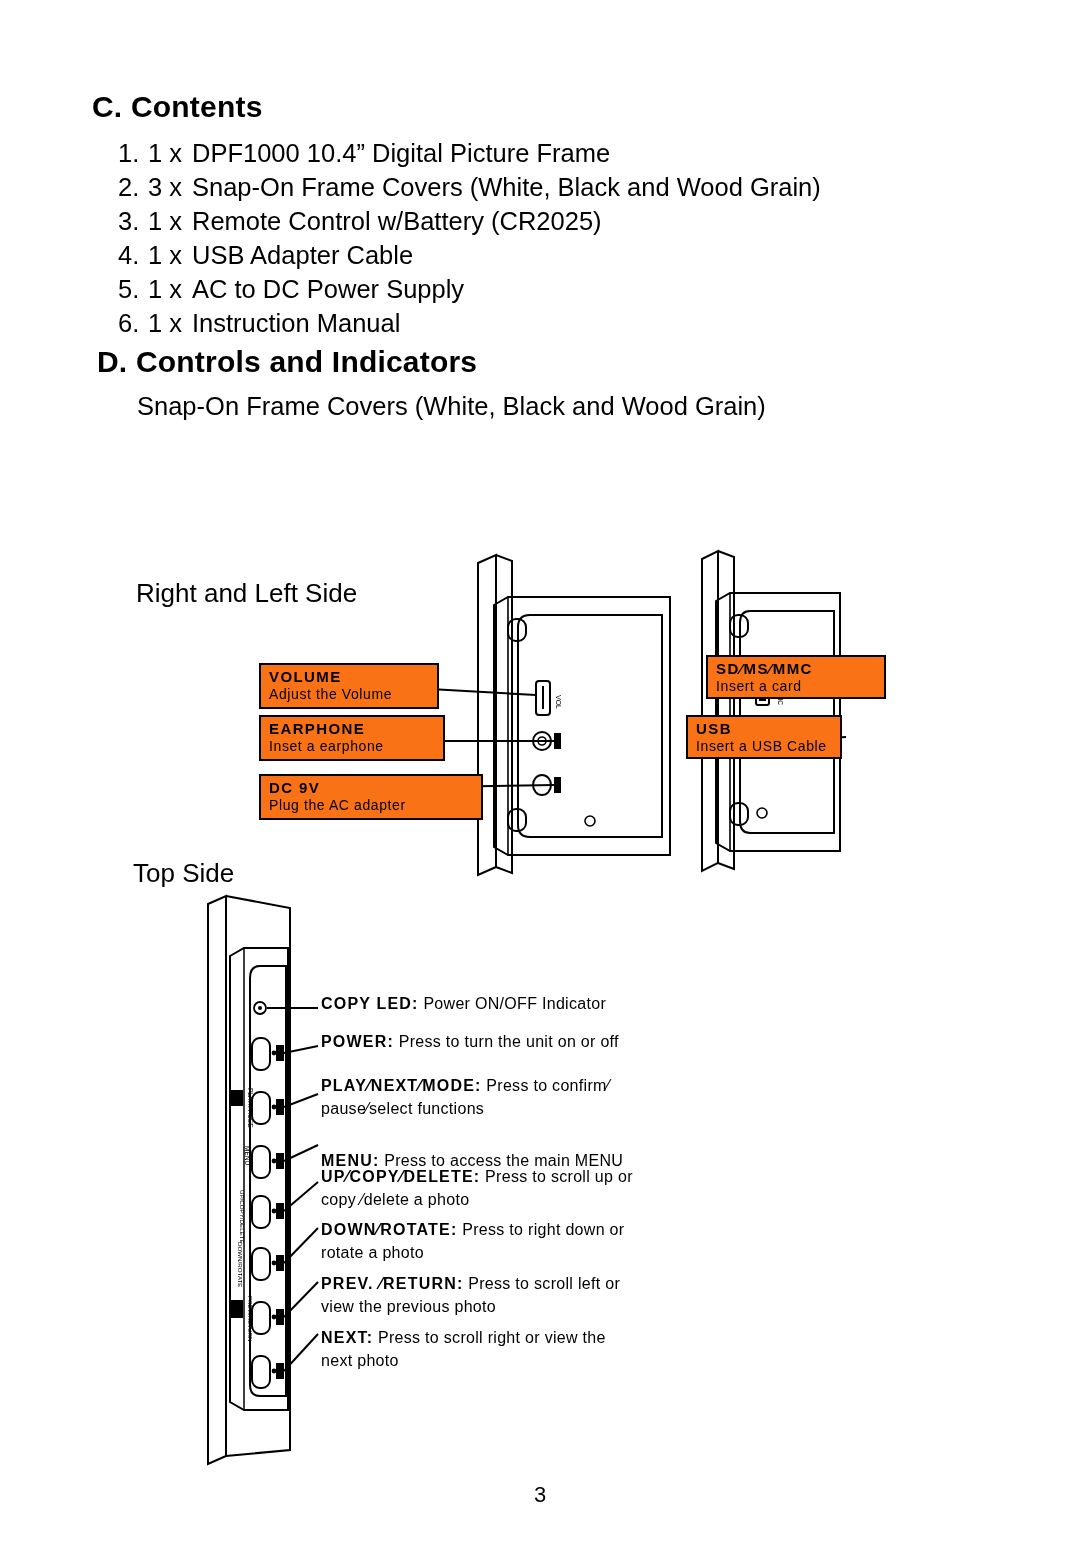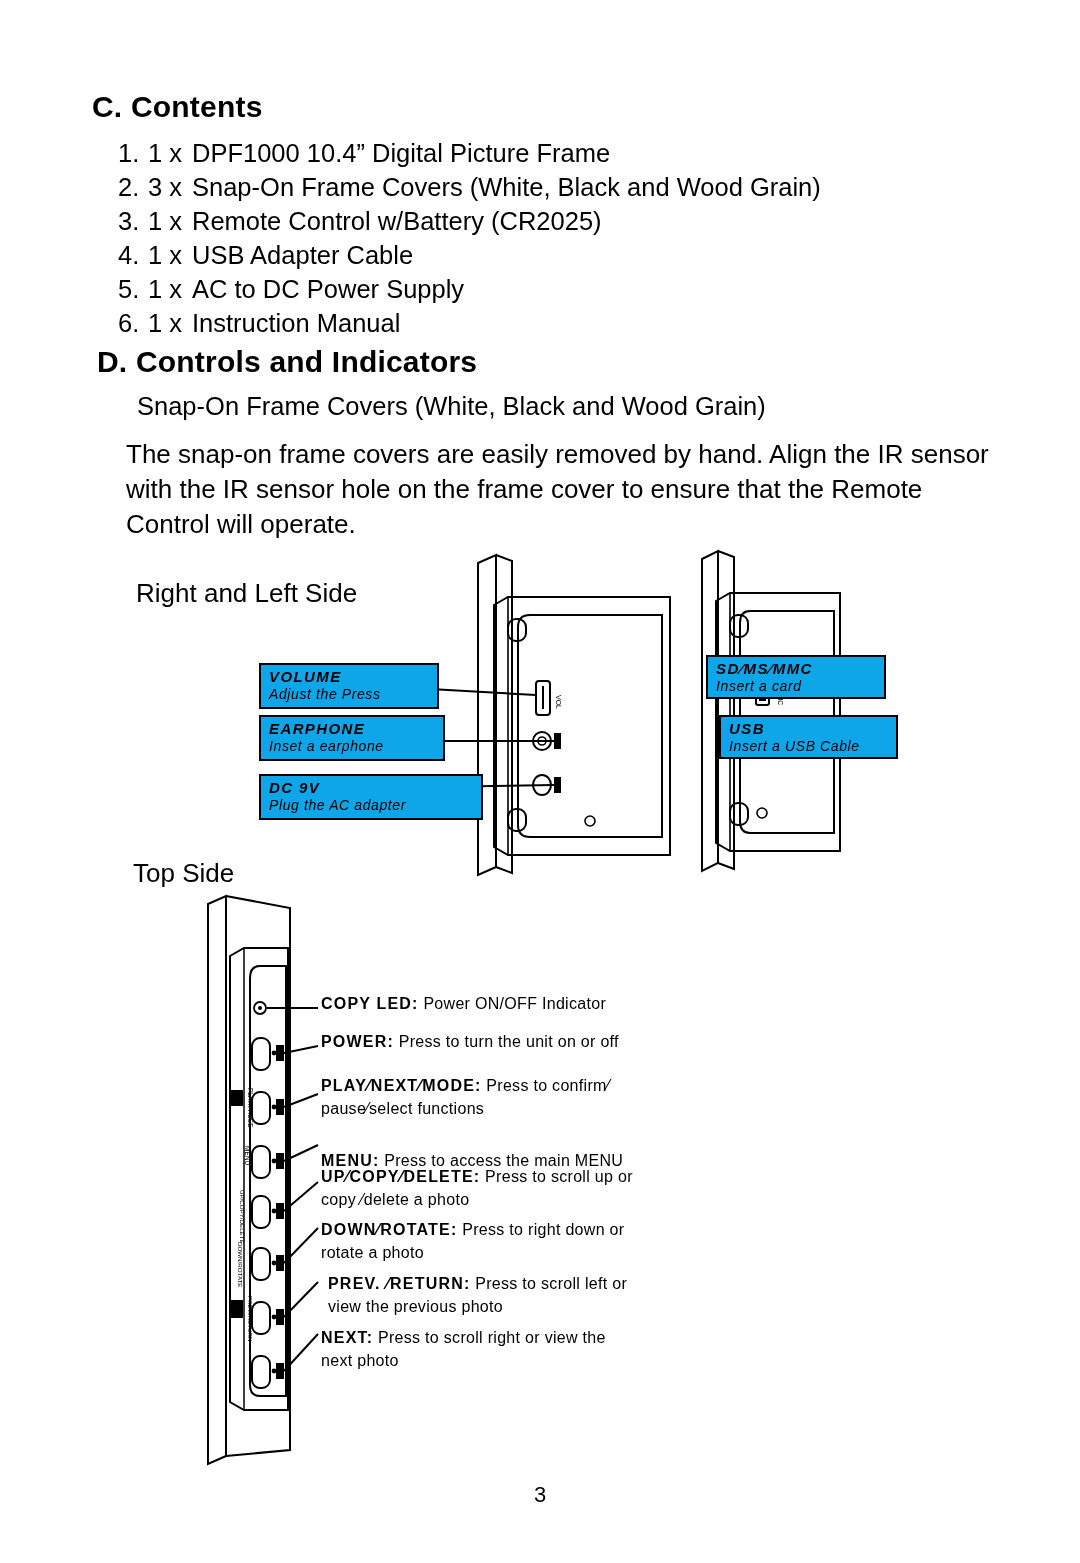"The snap-on frame covers are" div.para { html: <div>The snap-on frame covers are easily removed by hand. Align the IR sensor with the IR sensor hole on the frame cover to ensure that the Remote Control will operate.</div> -> none }
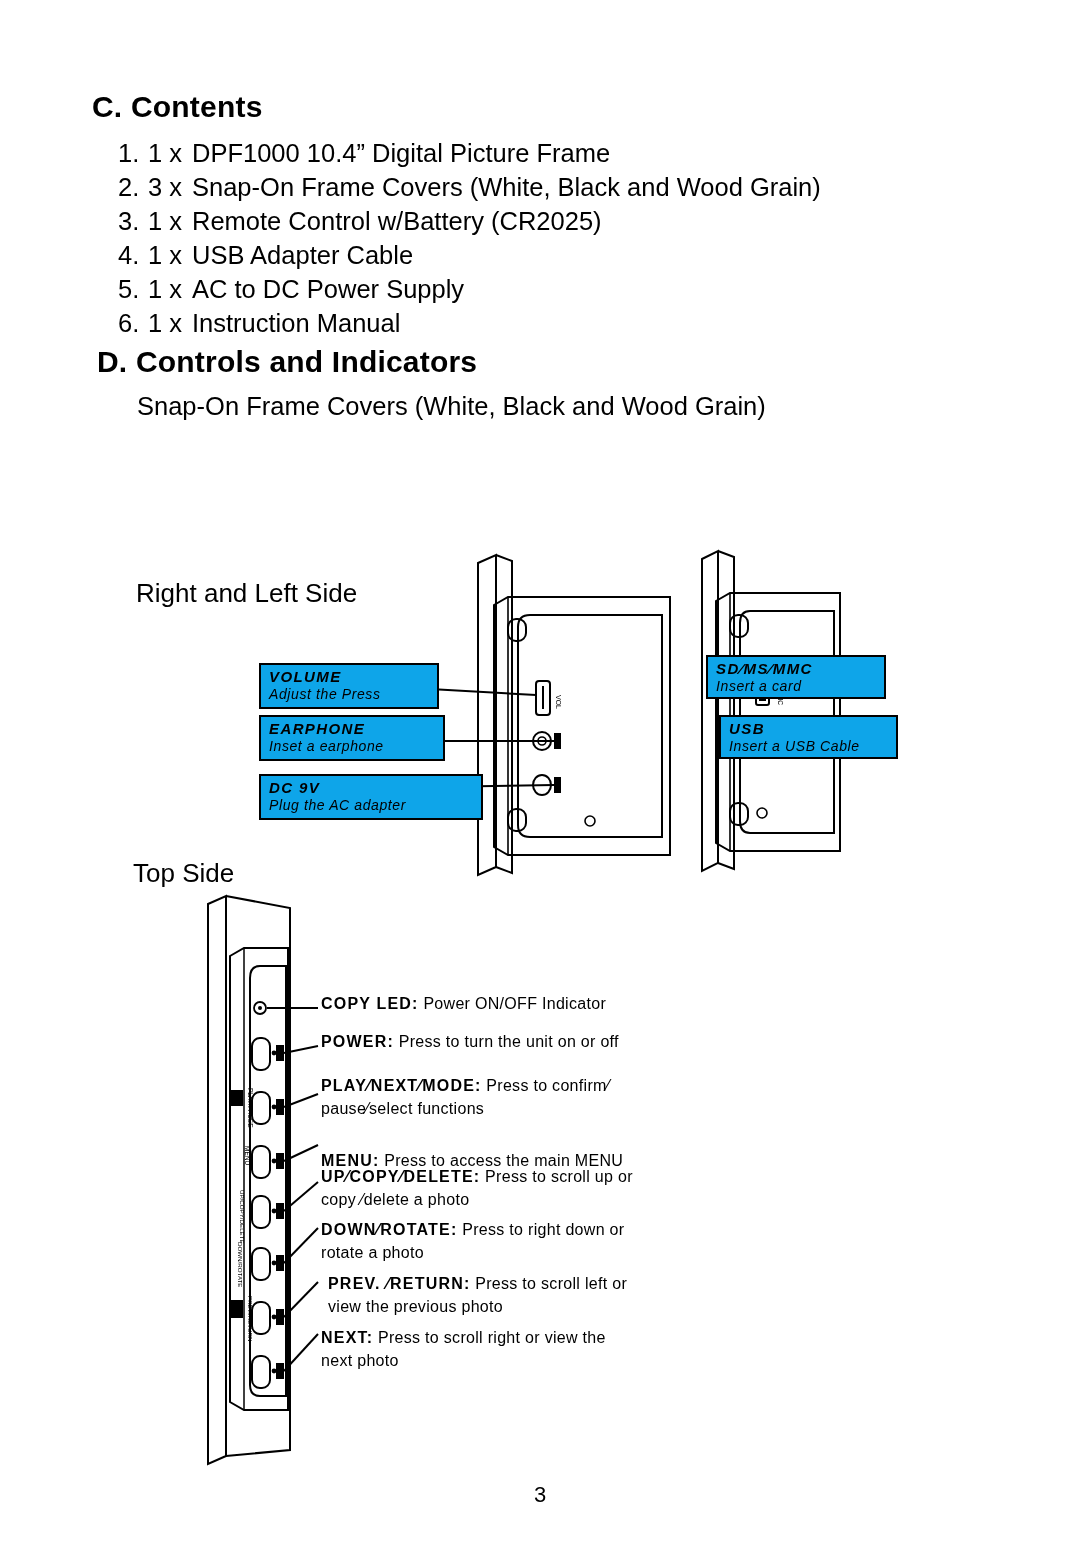"VOLUME" .callout-box { background: #0ea5e9 -> #f97316; font-style: italic -> none }
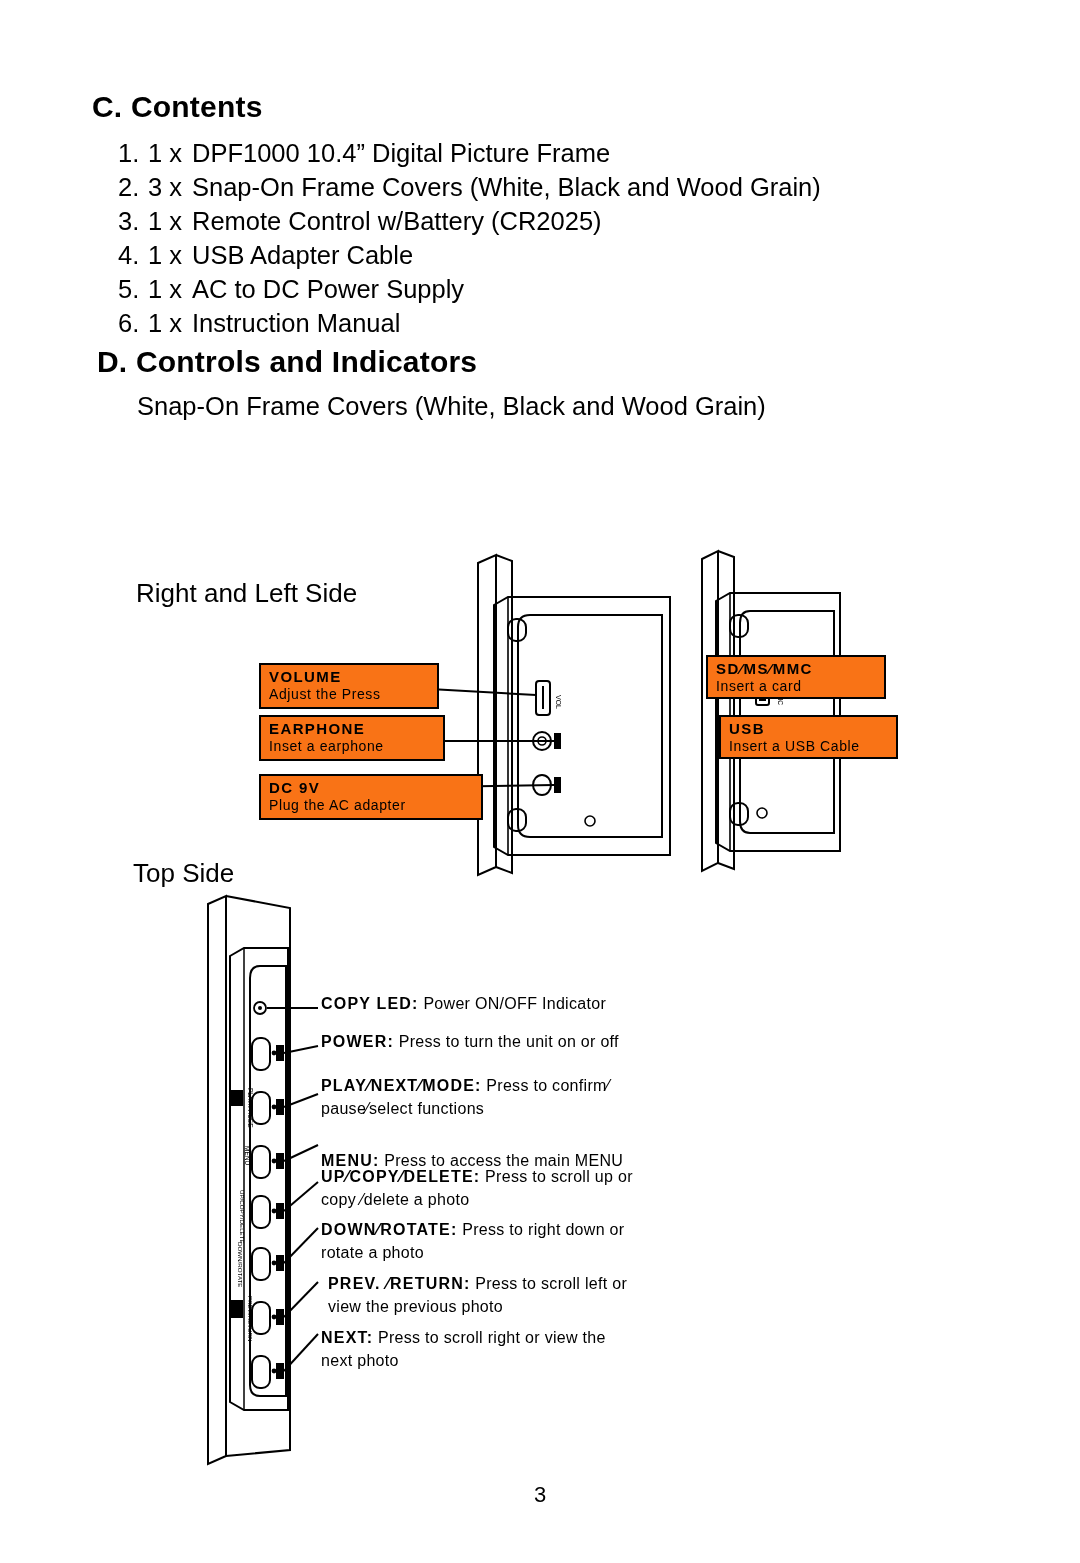"Adjust the Press" span.c-sub { text: Press -> Volume }
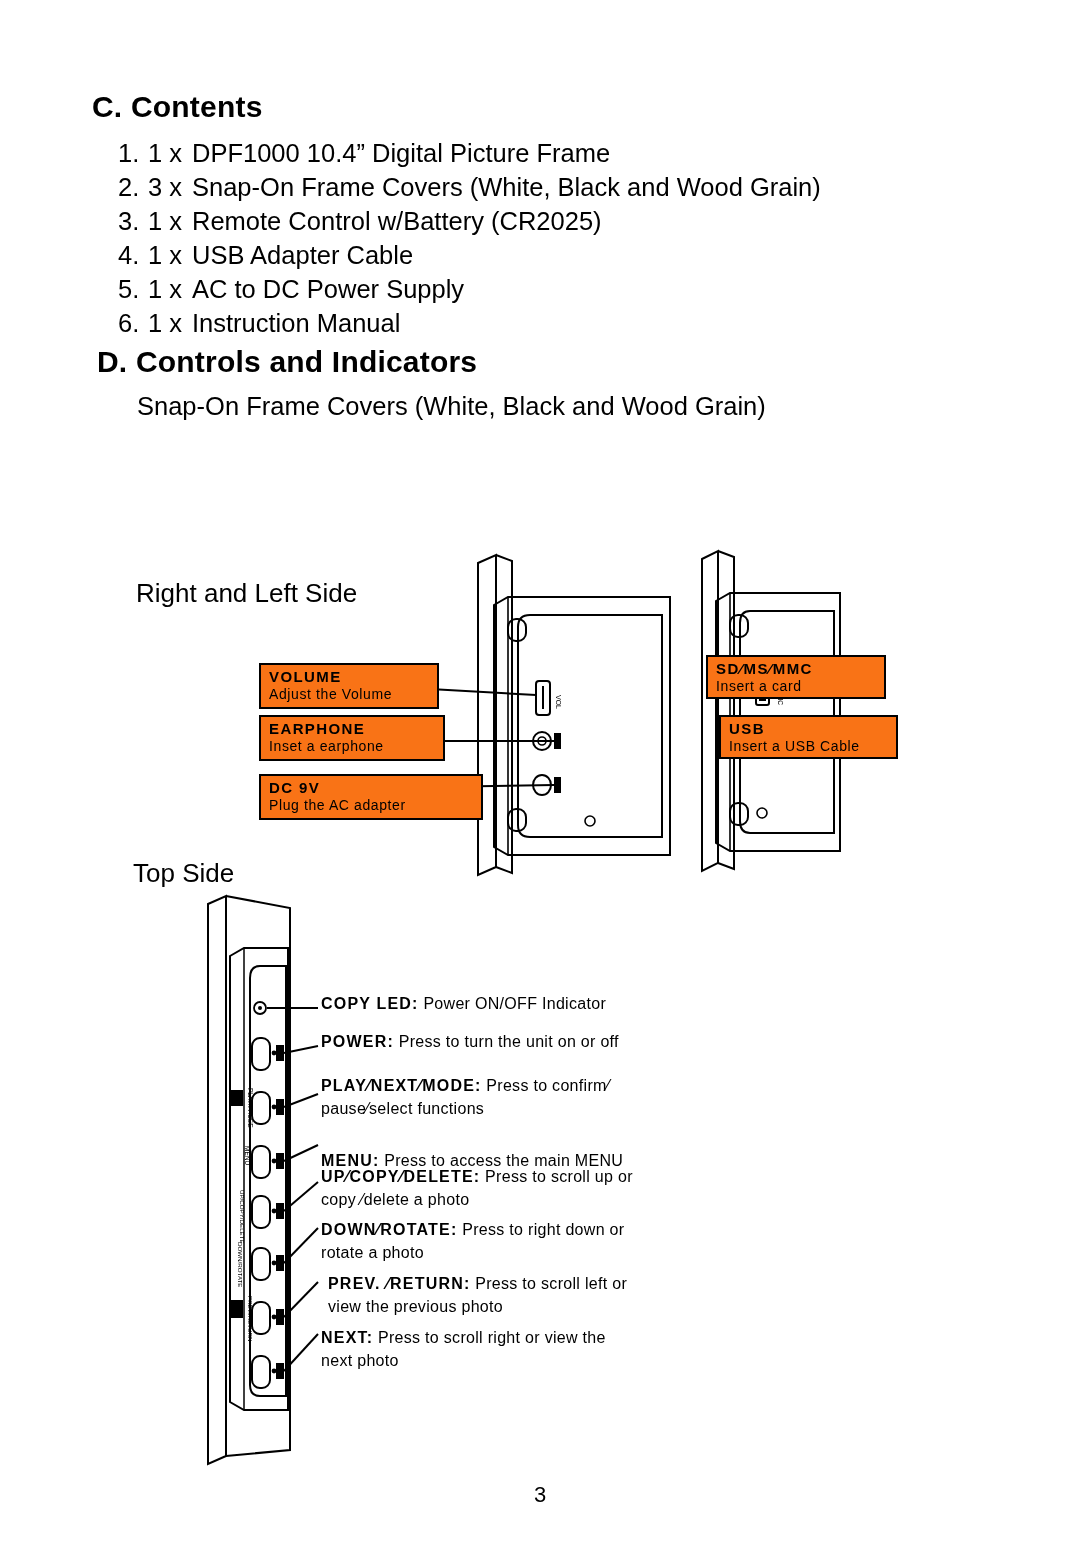"USB" div.callout-box { left: 469px -> 436px; width: 179px -> 156px }
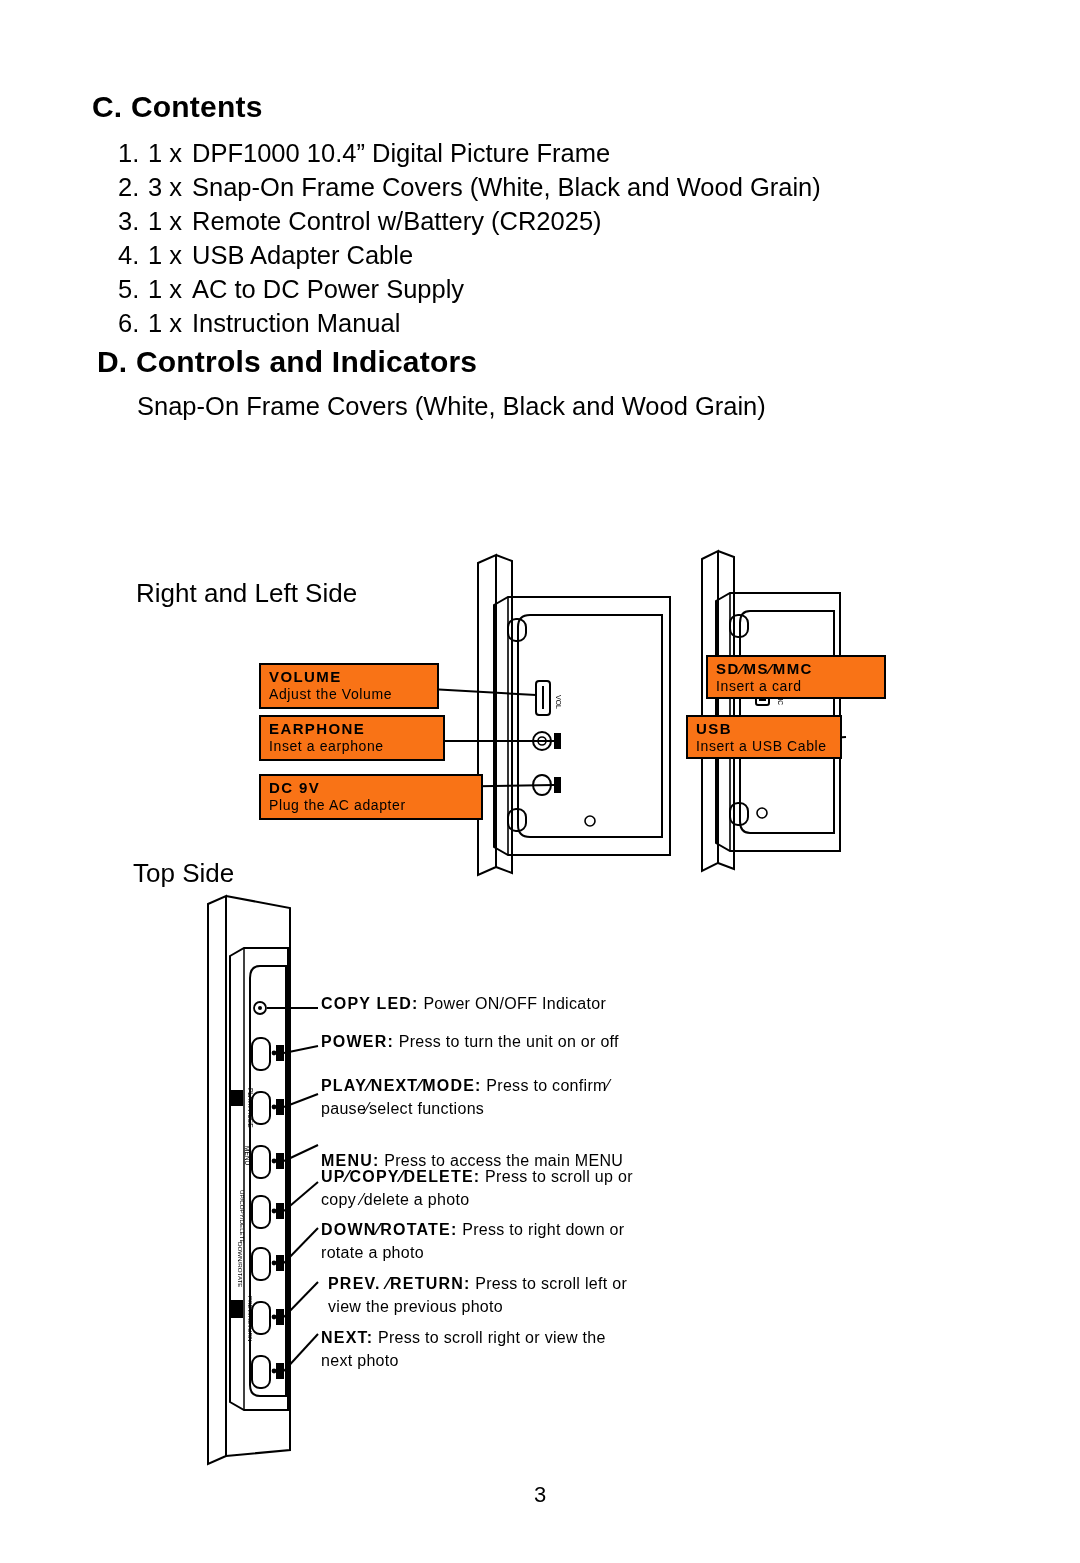"PREV. ⁄RETURN: Press to scroll" div.top-label { left: 198px -> 191px }
